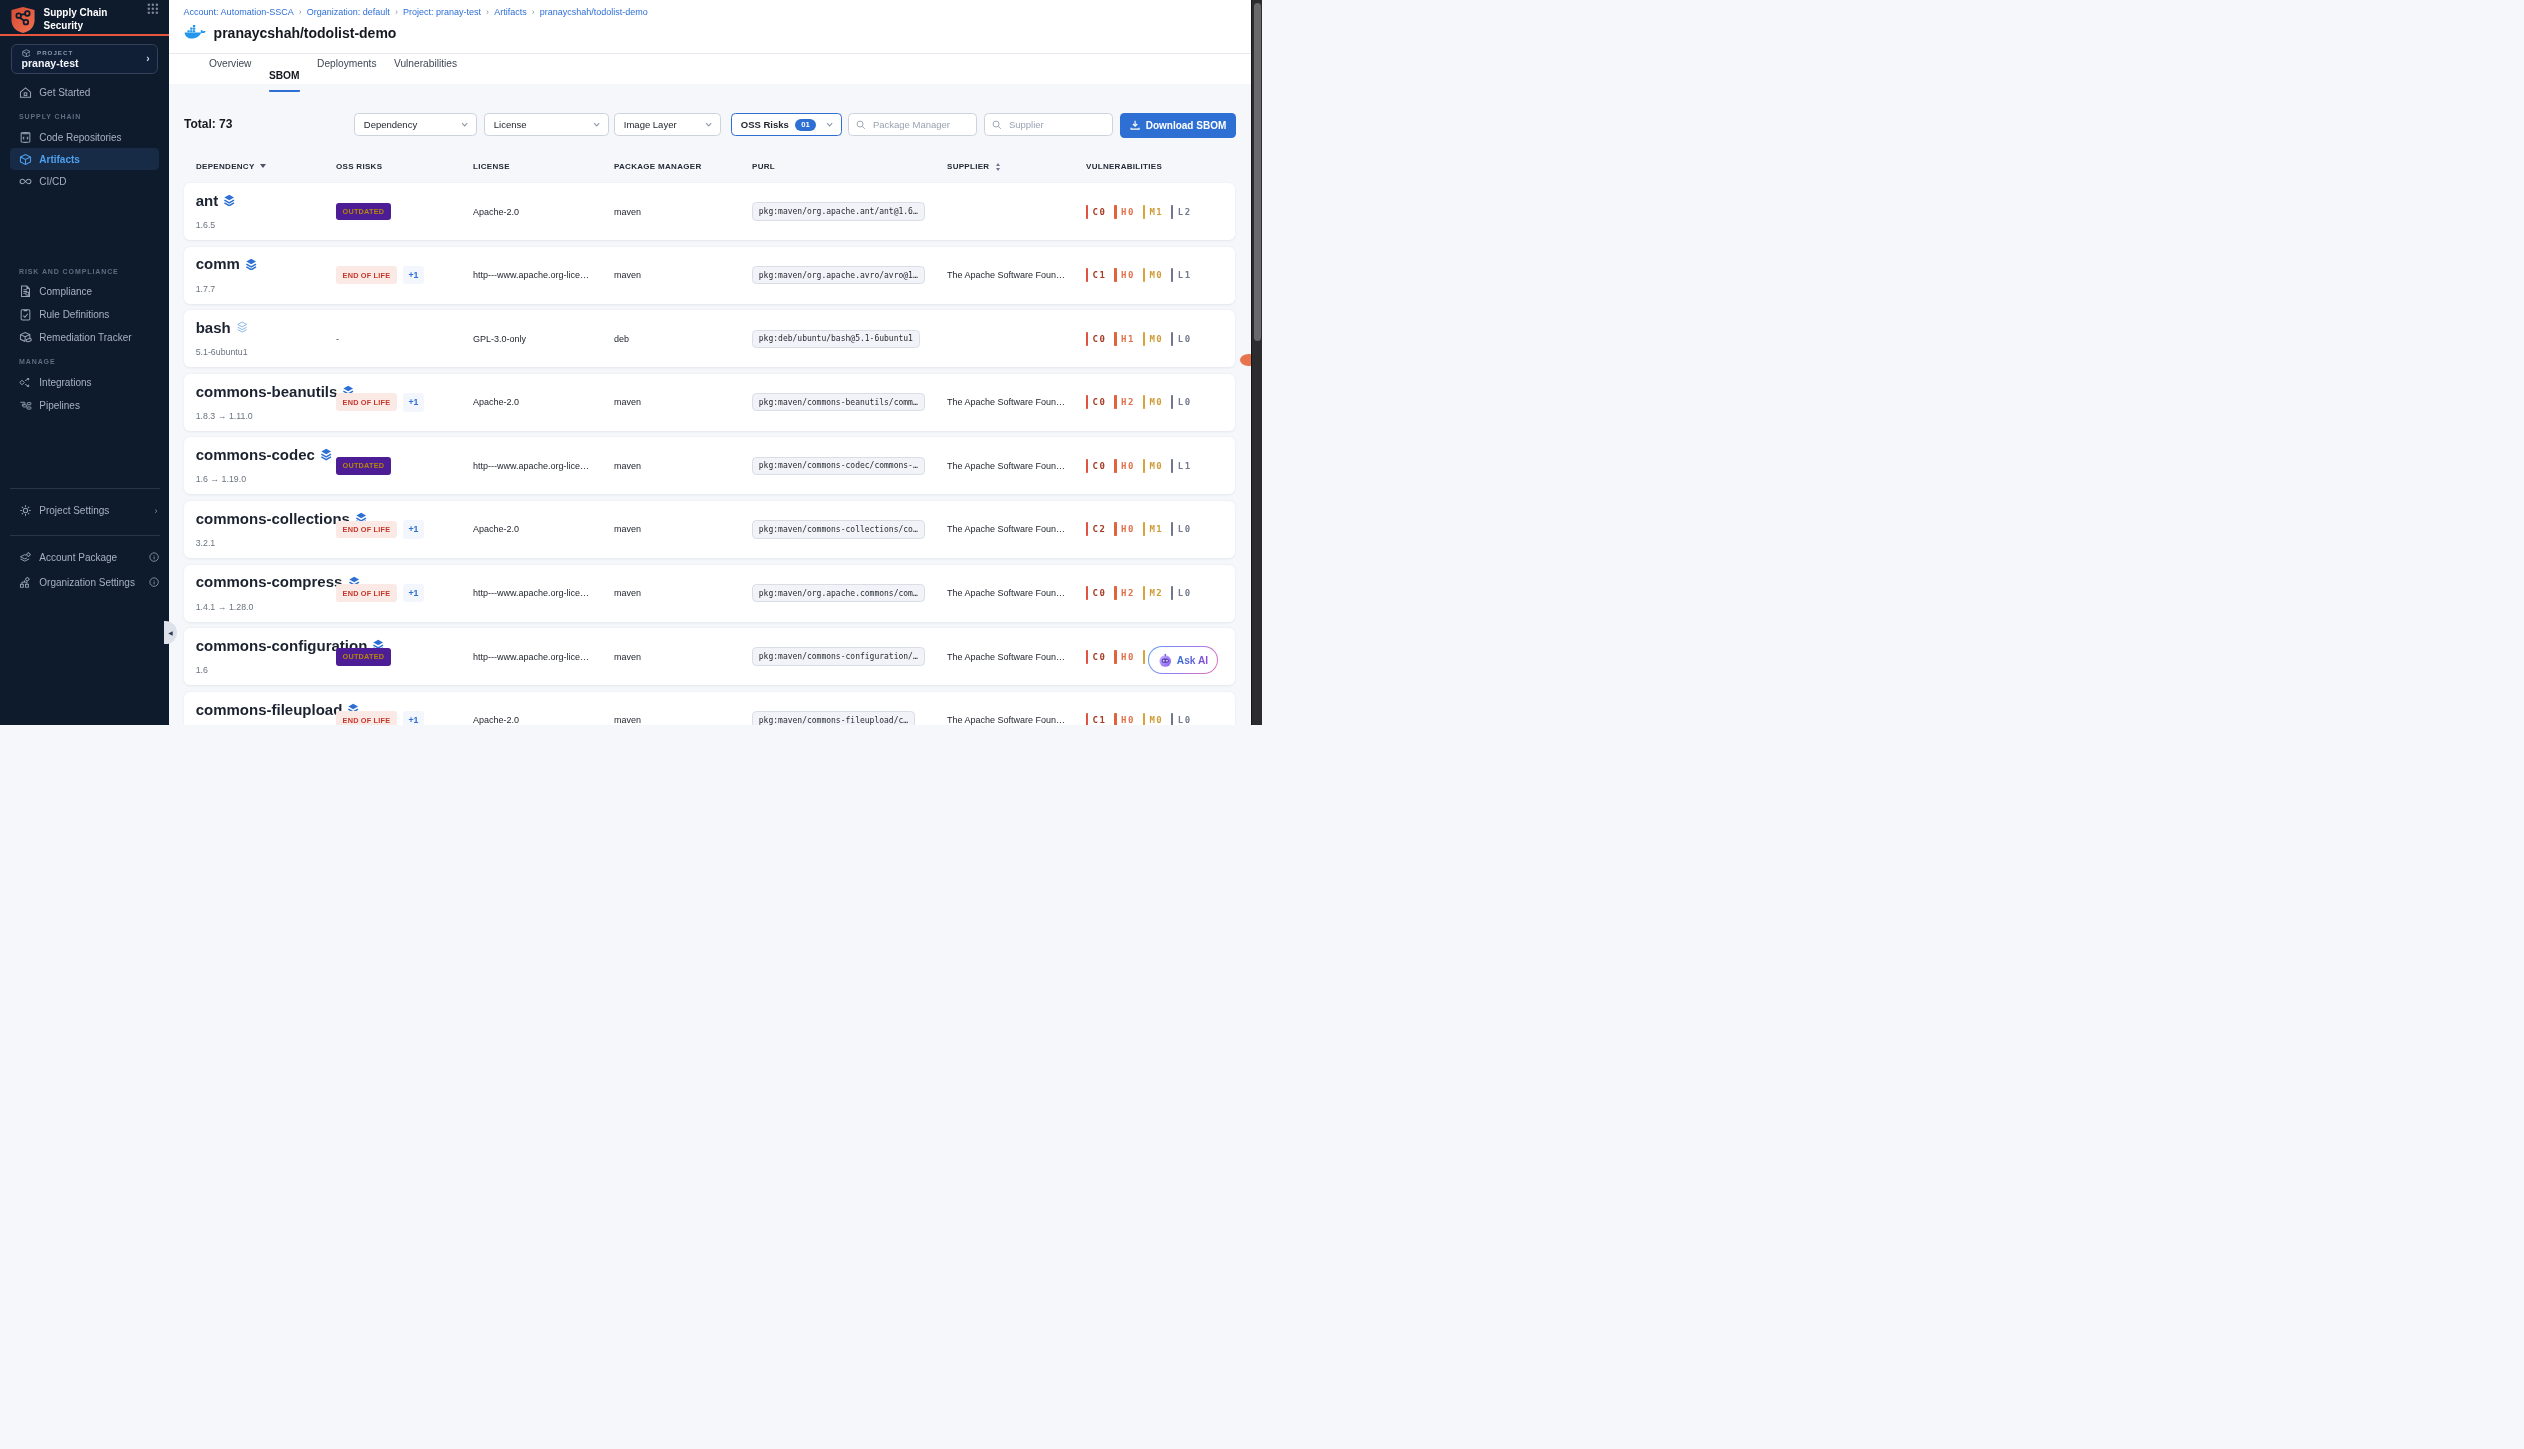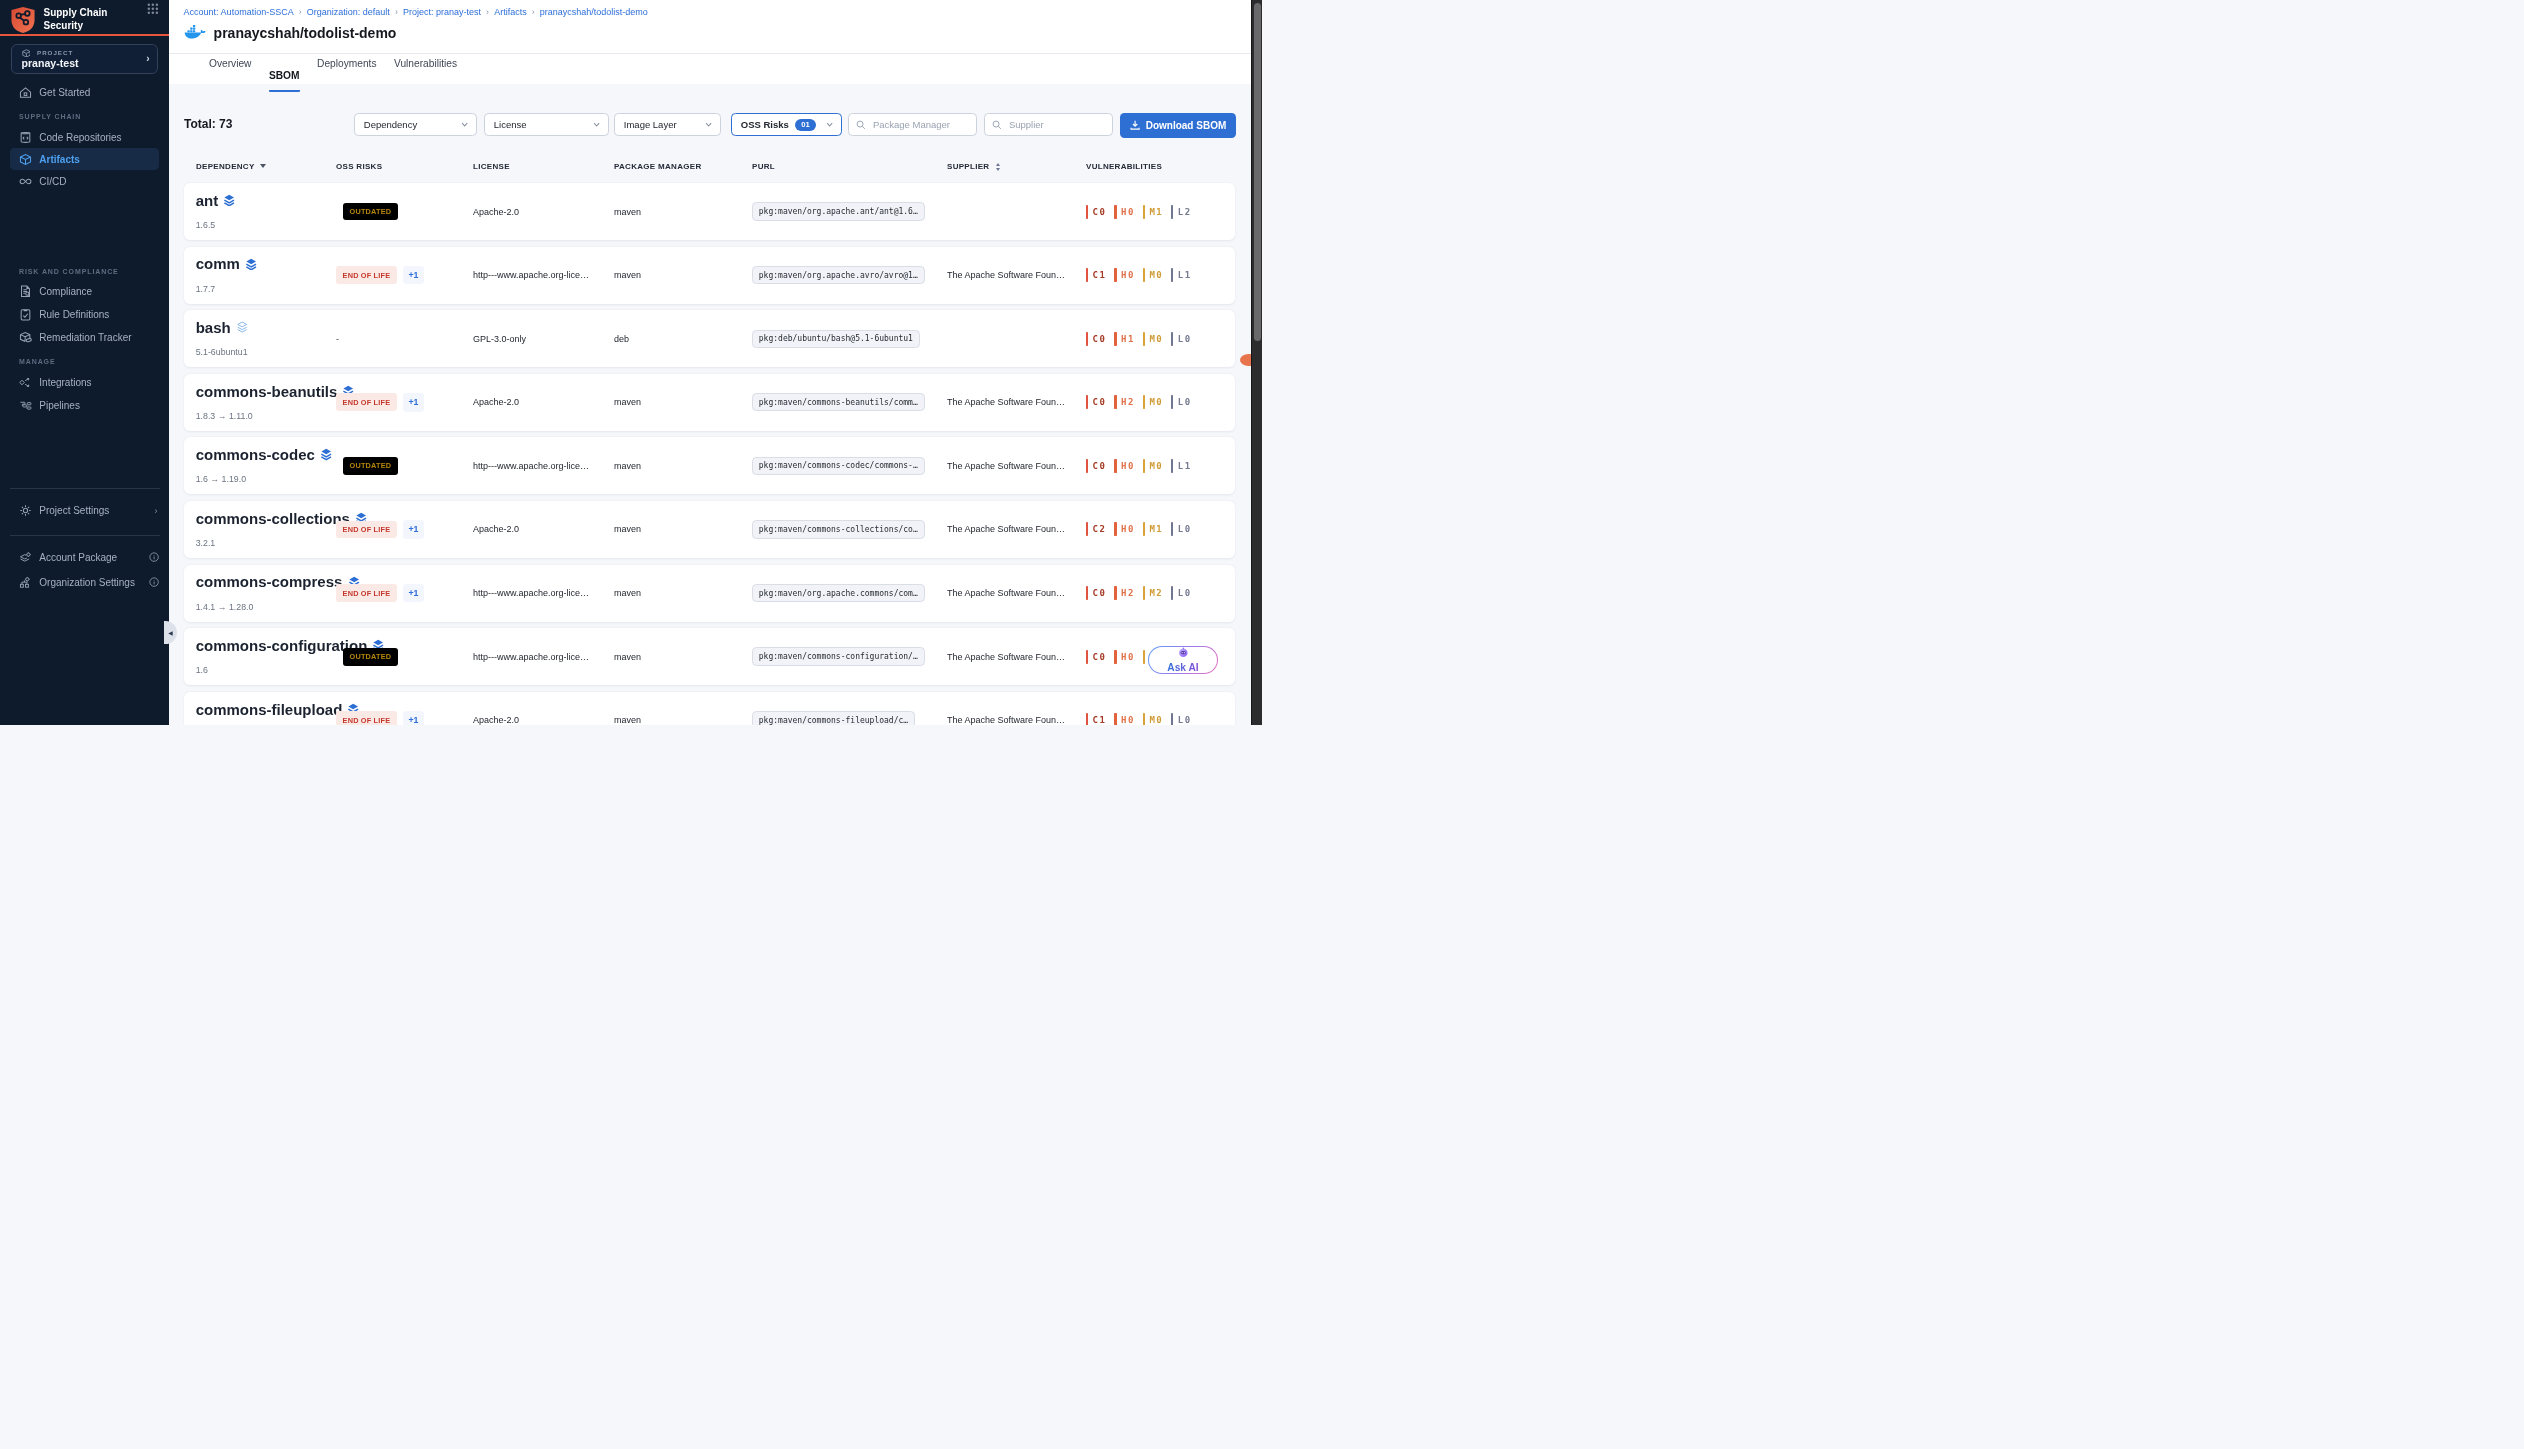"OUTDATED" .badge.out { background: #000000 -> #4c1d95; margin-left: 7px -> none }
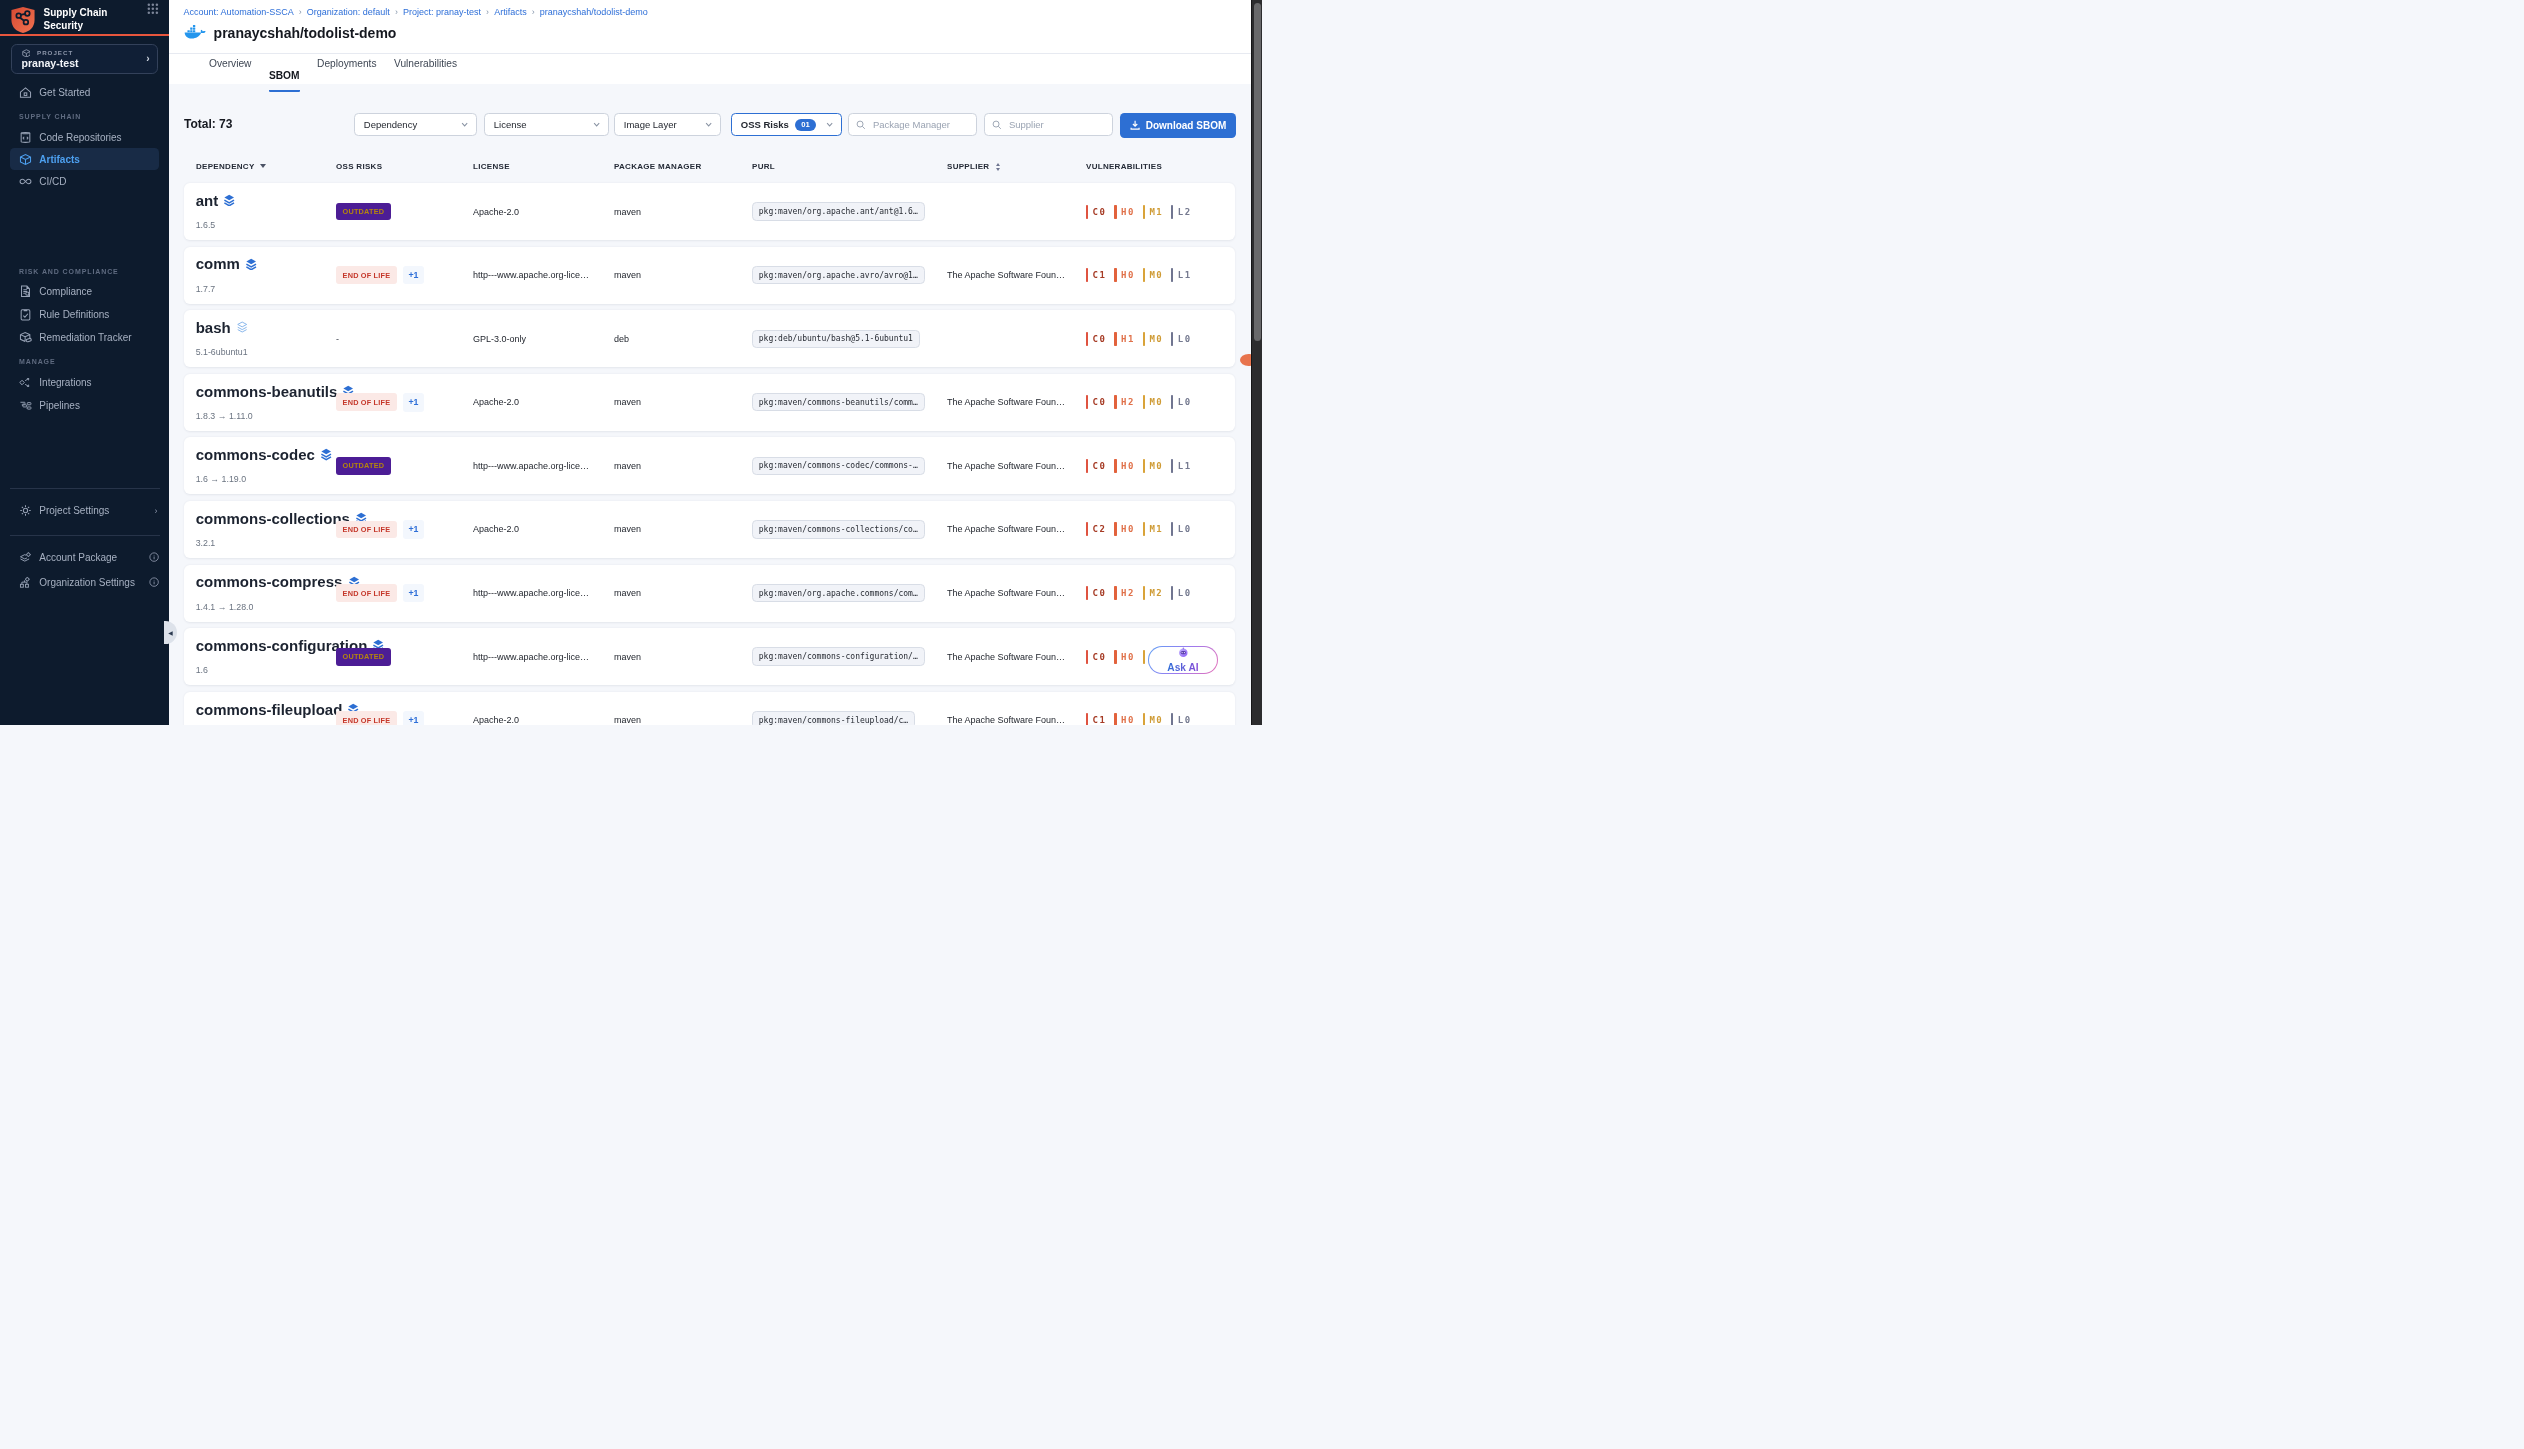"Ask AI" .askai { flex-direction: column -> none }
